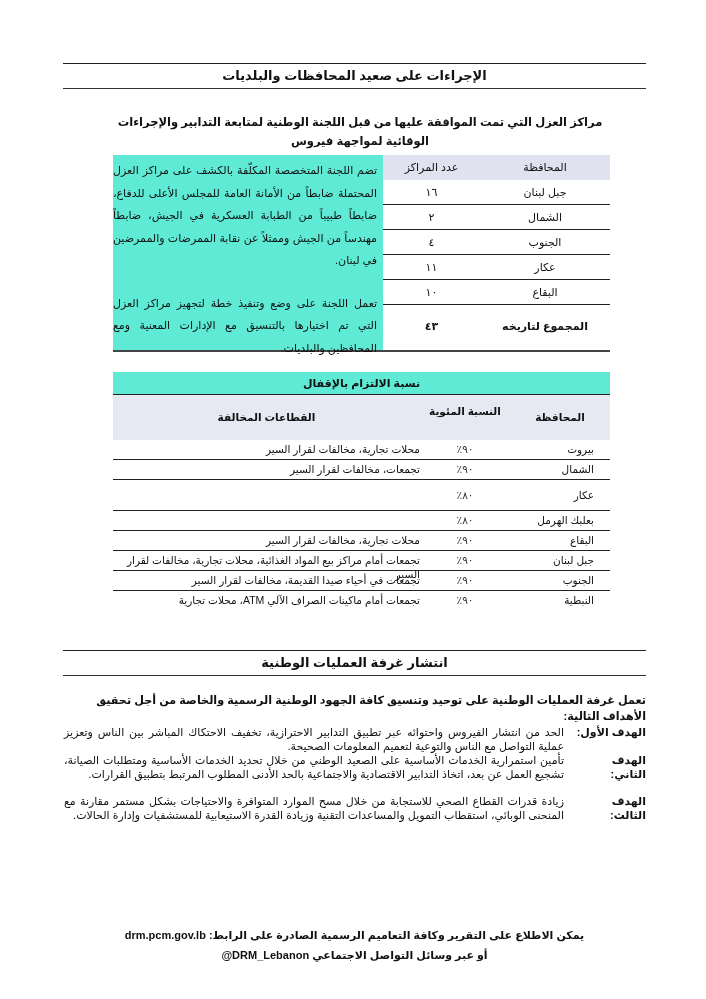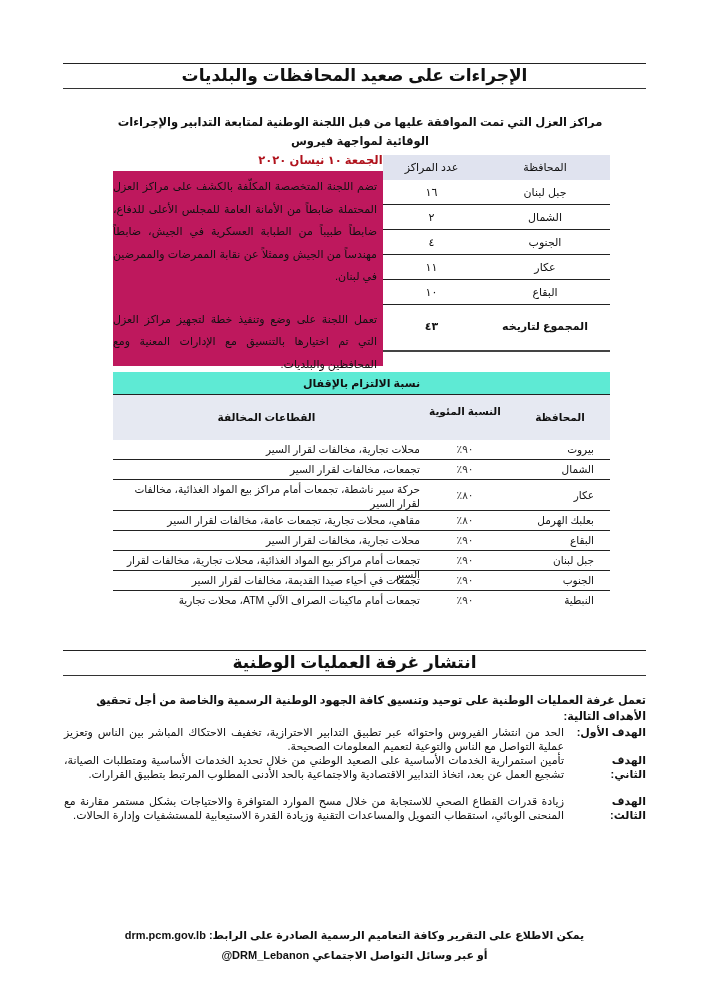"الإجراءات على صعيد المحافظات والبلديات" .section-header { font-size: 17px -> 13px }
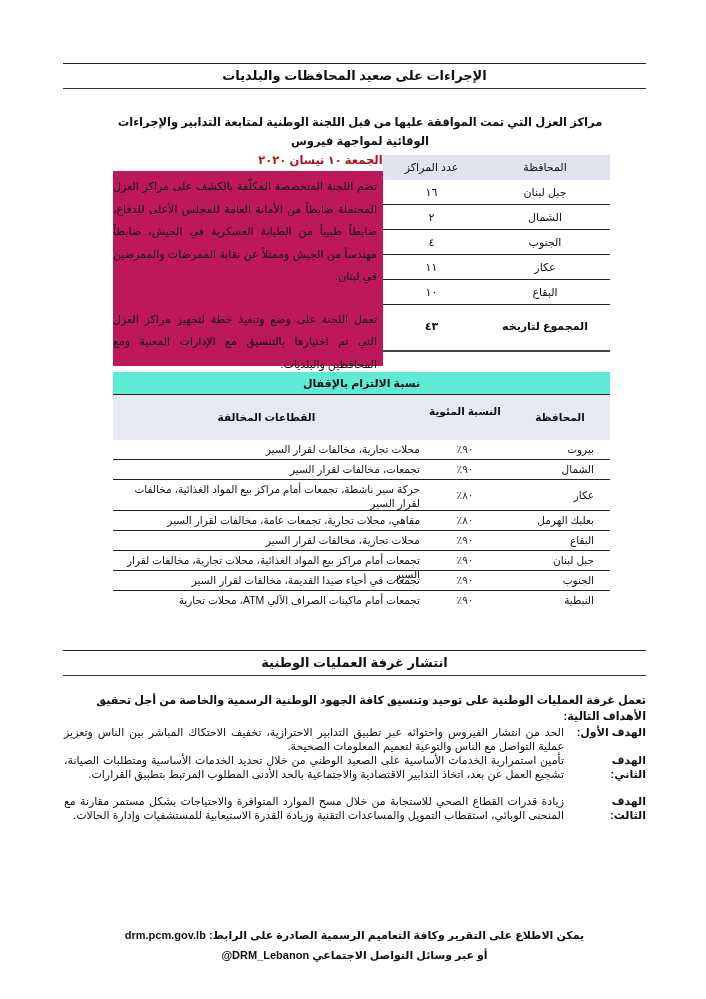"تضم اللجنة المتخصصة المكلّفة بالكشف" .t1-note { background: #be185d -> #5eead4; top: 16px -> 0 }
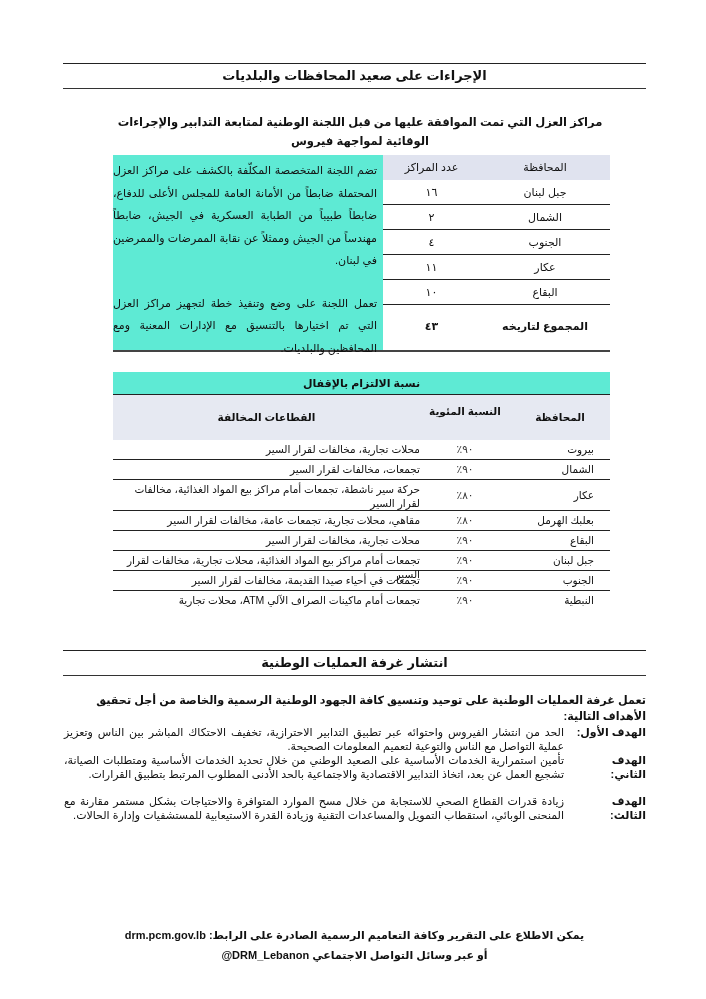"حركة سير ناشطة، تجمعات أمام" span.r-sec { html: <span>حركة سير ناشطة، تجمعات أمام مراكز بيع المواد الغذائية، مخالفات لقرار السير</span> -> none }
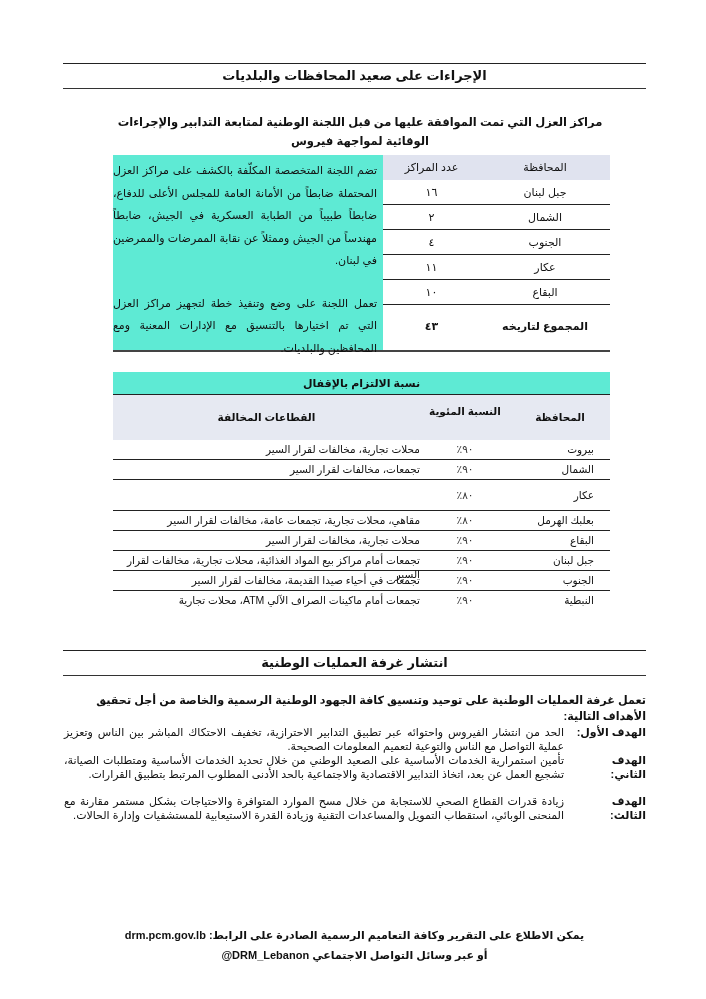"مقاهي، محلات تجارية، تجمعات عامة،" span.r-sec { html: <span>مقاهي، محلات تجارية، تجمعات عامة، مخالفات لقرار السير</span> -> none }
